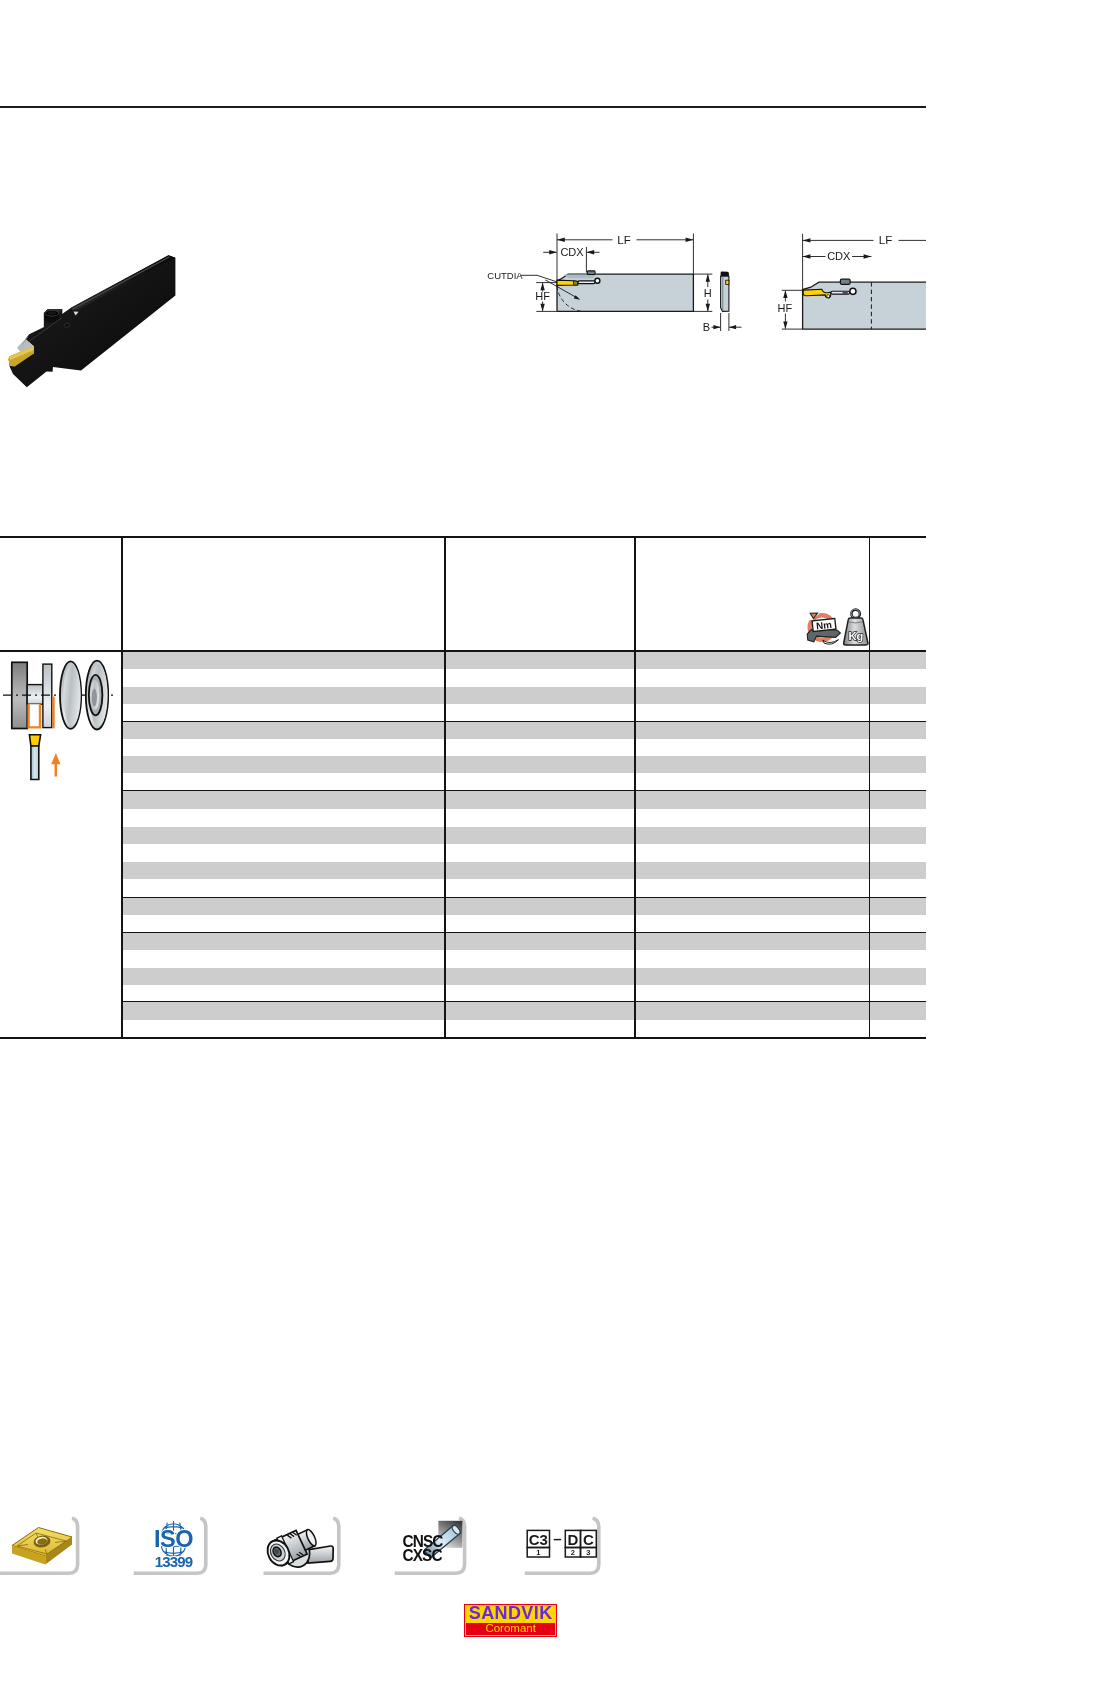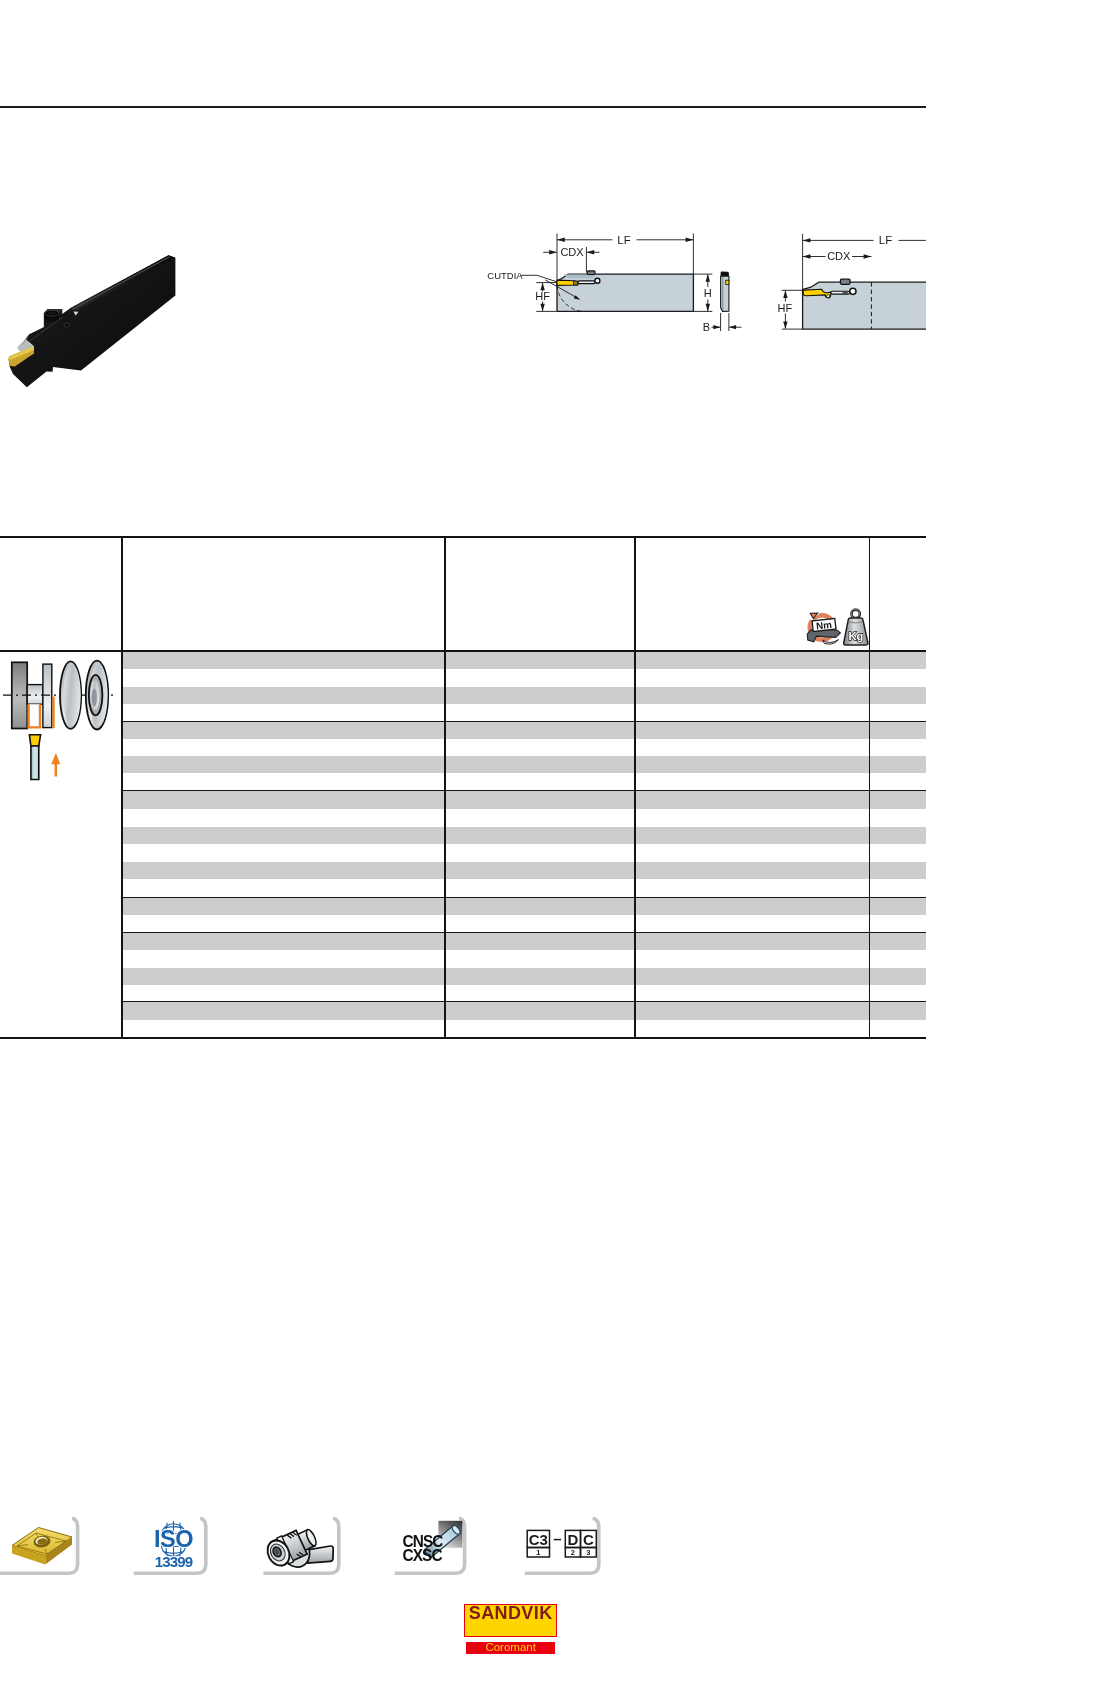"SANDVIK" div.abs { color: #7f1d1d -> #6d28d9 }
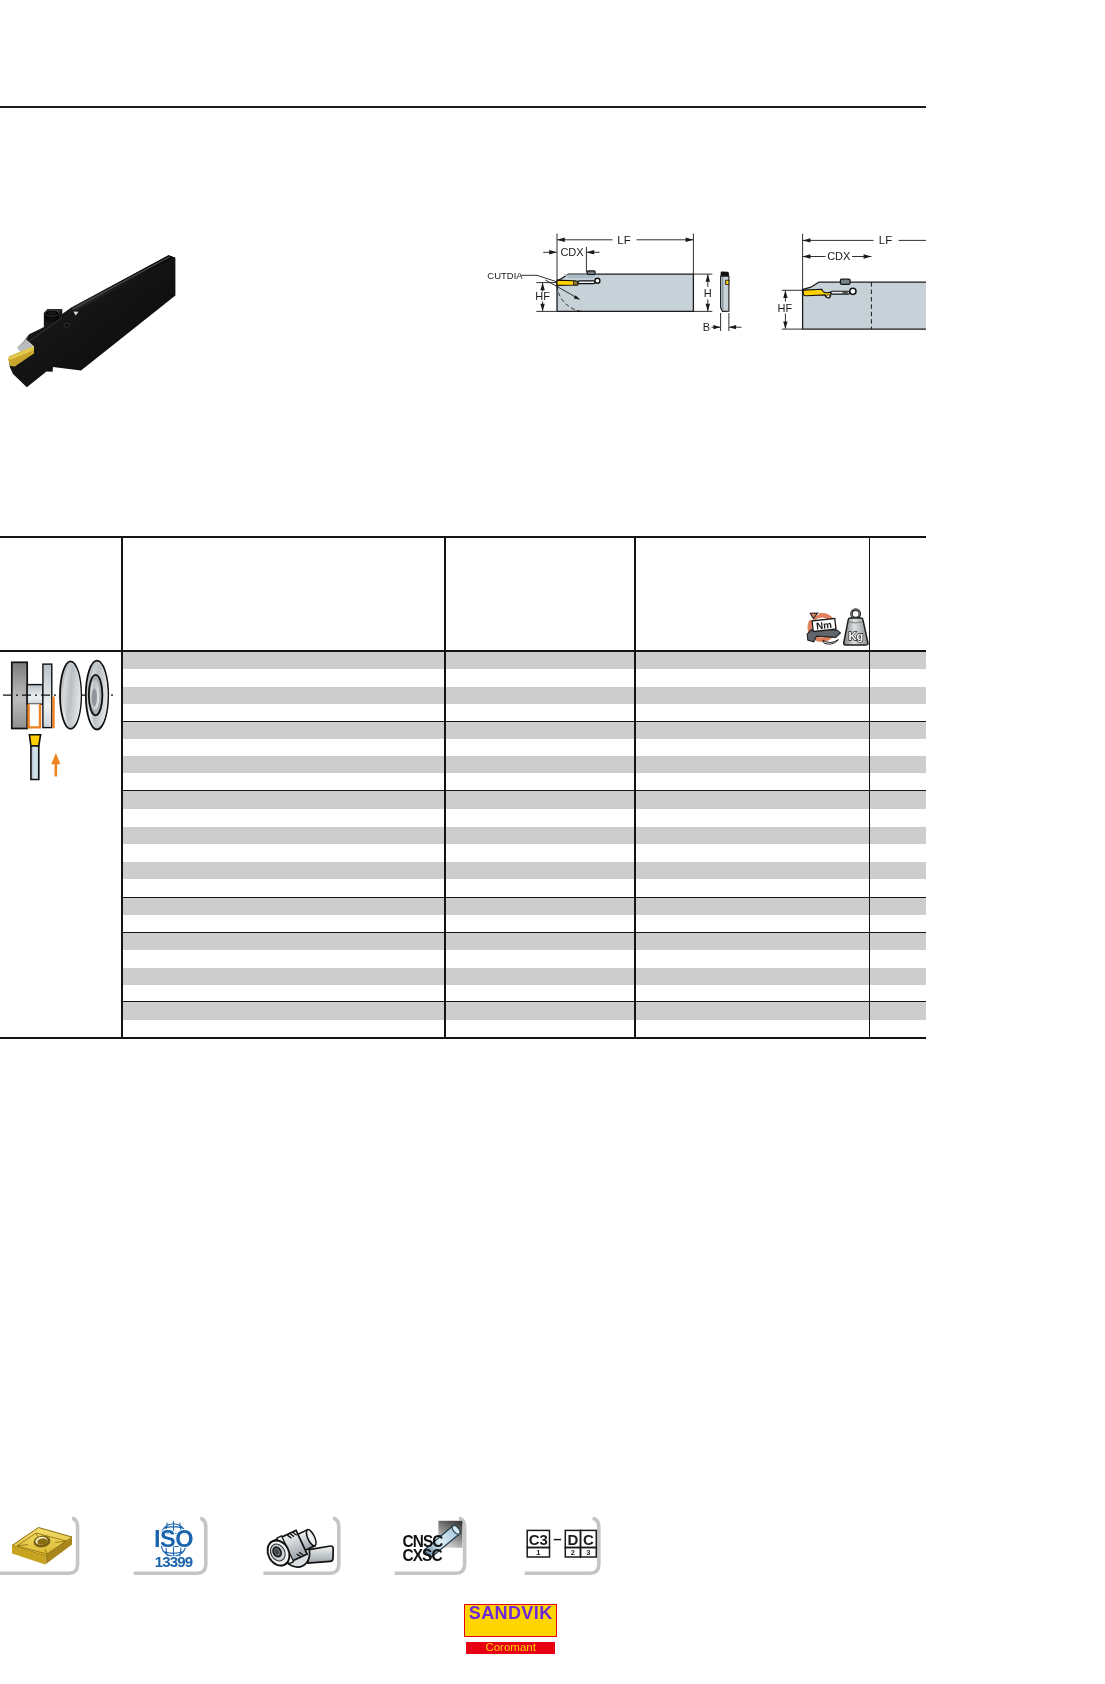"Coromant" div.abs { margin-top: 19px -> none }
